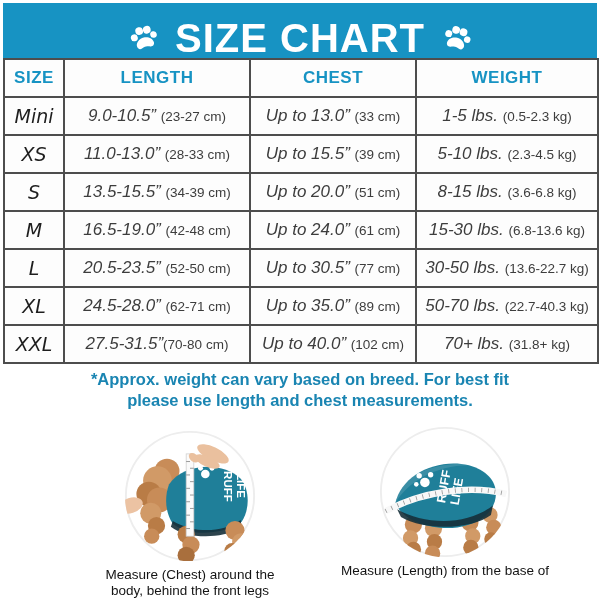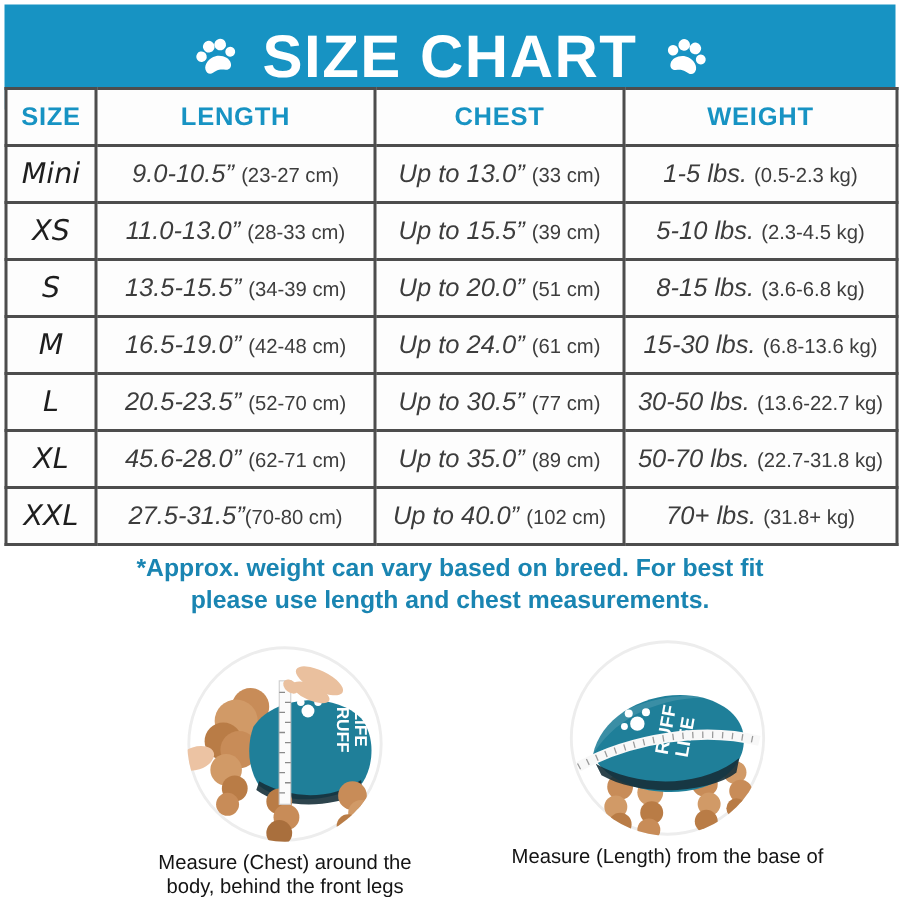"(52-70 cm)" span.sub { text: 52-70 -> 52-50 }
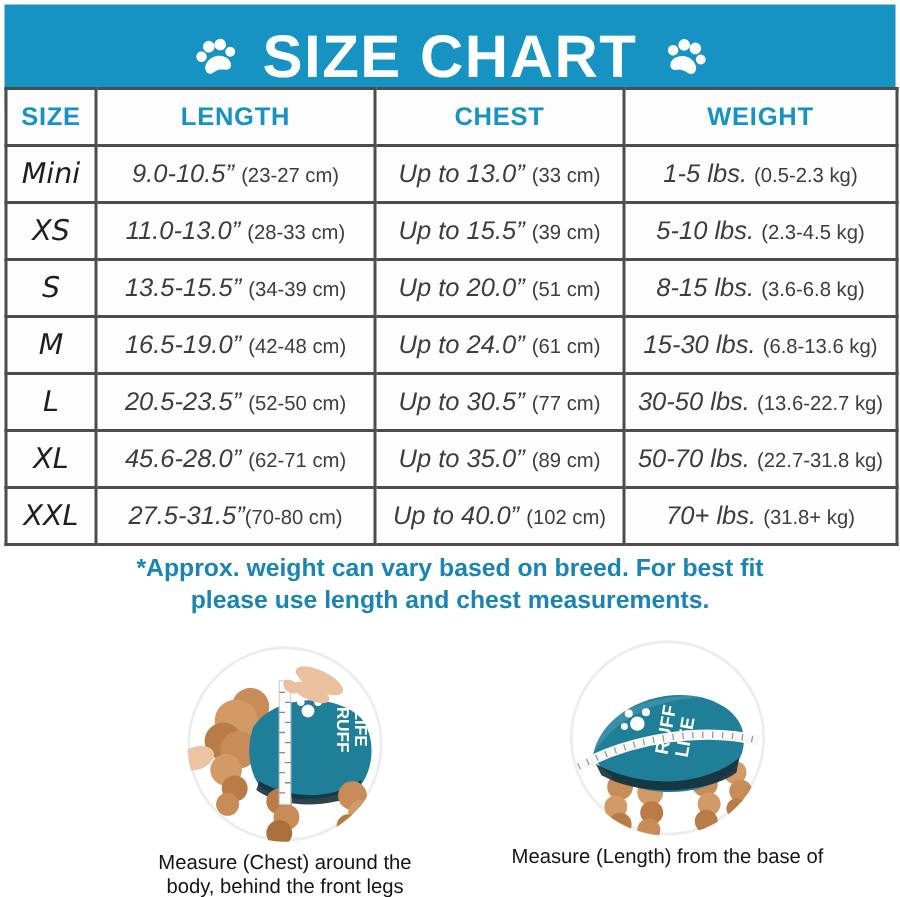"45.6-28.0”" span.main { text: 45.6-28.0 -> 24.5-28.0 }
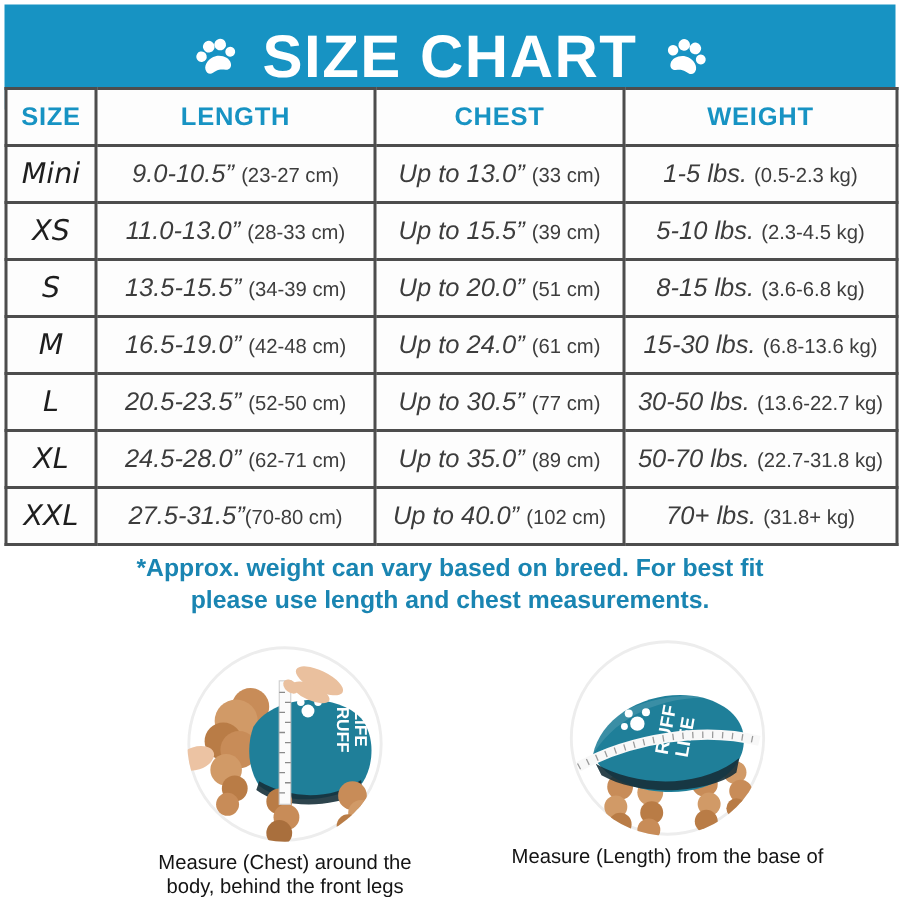"(22.7-31.8 kg)" span.sub { text: 22.7-31.8 -> 22.7-40.3 }
